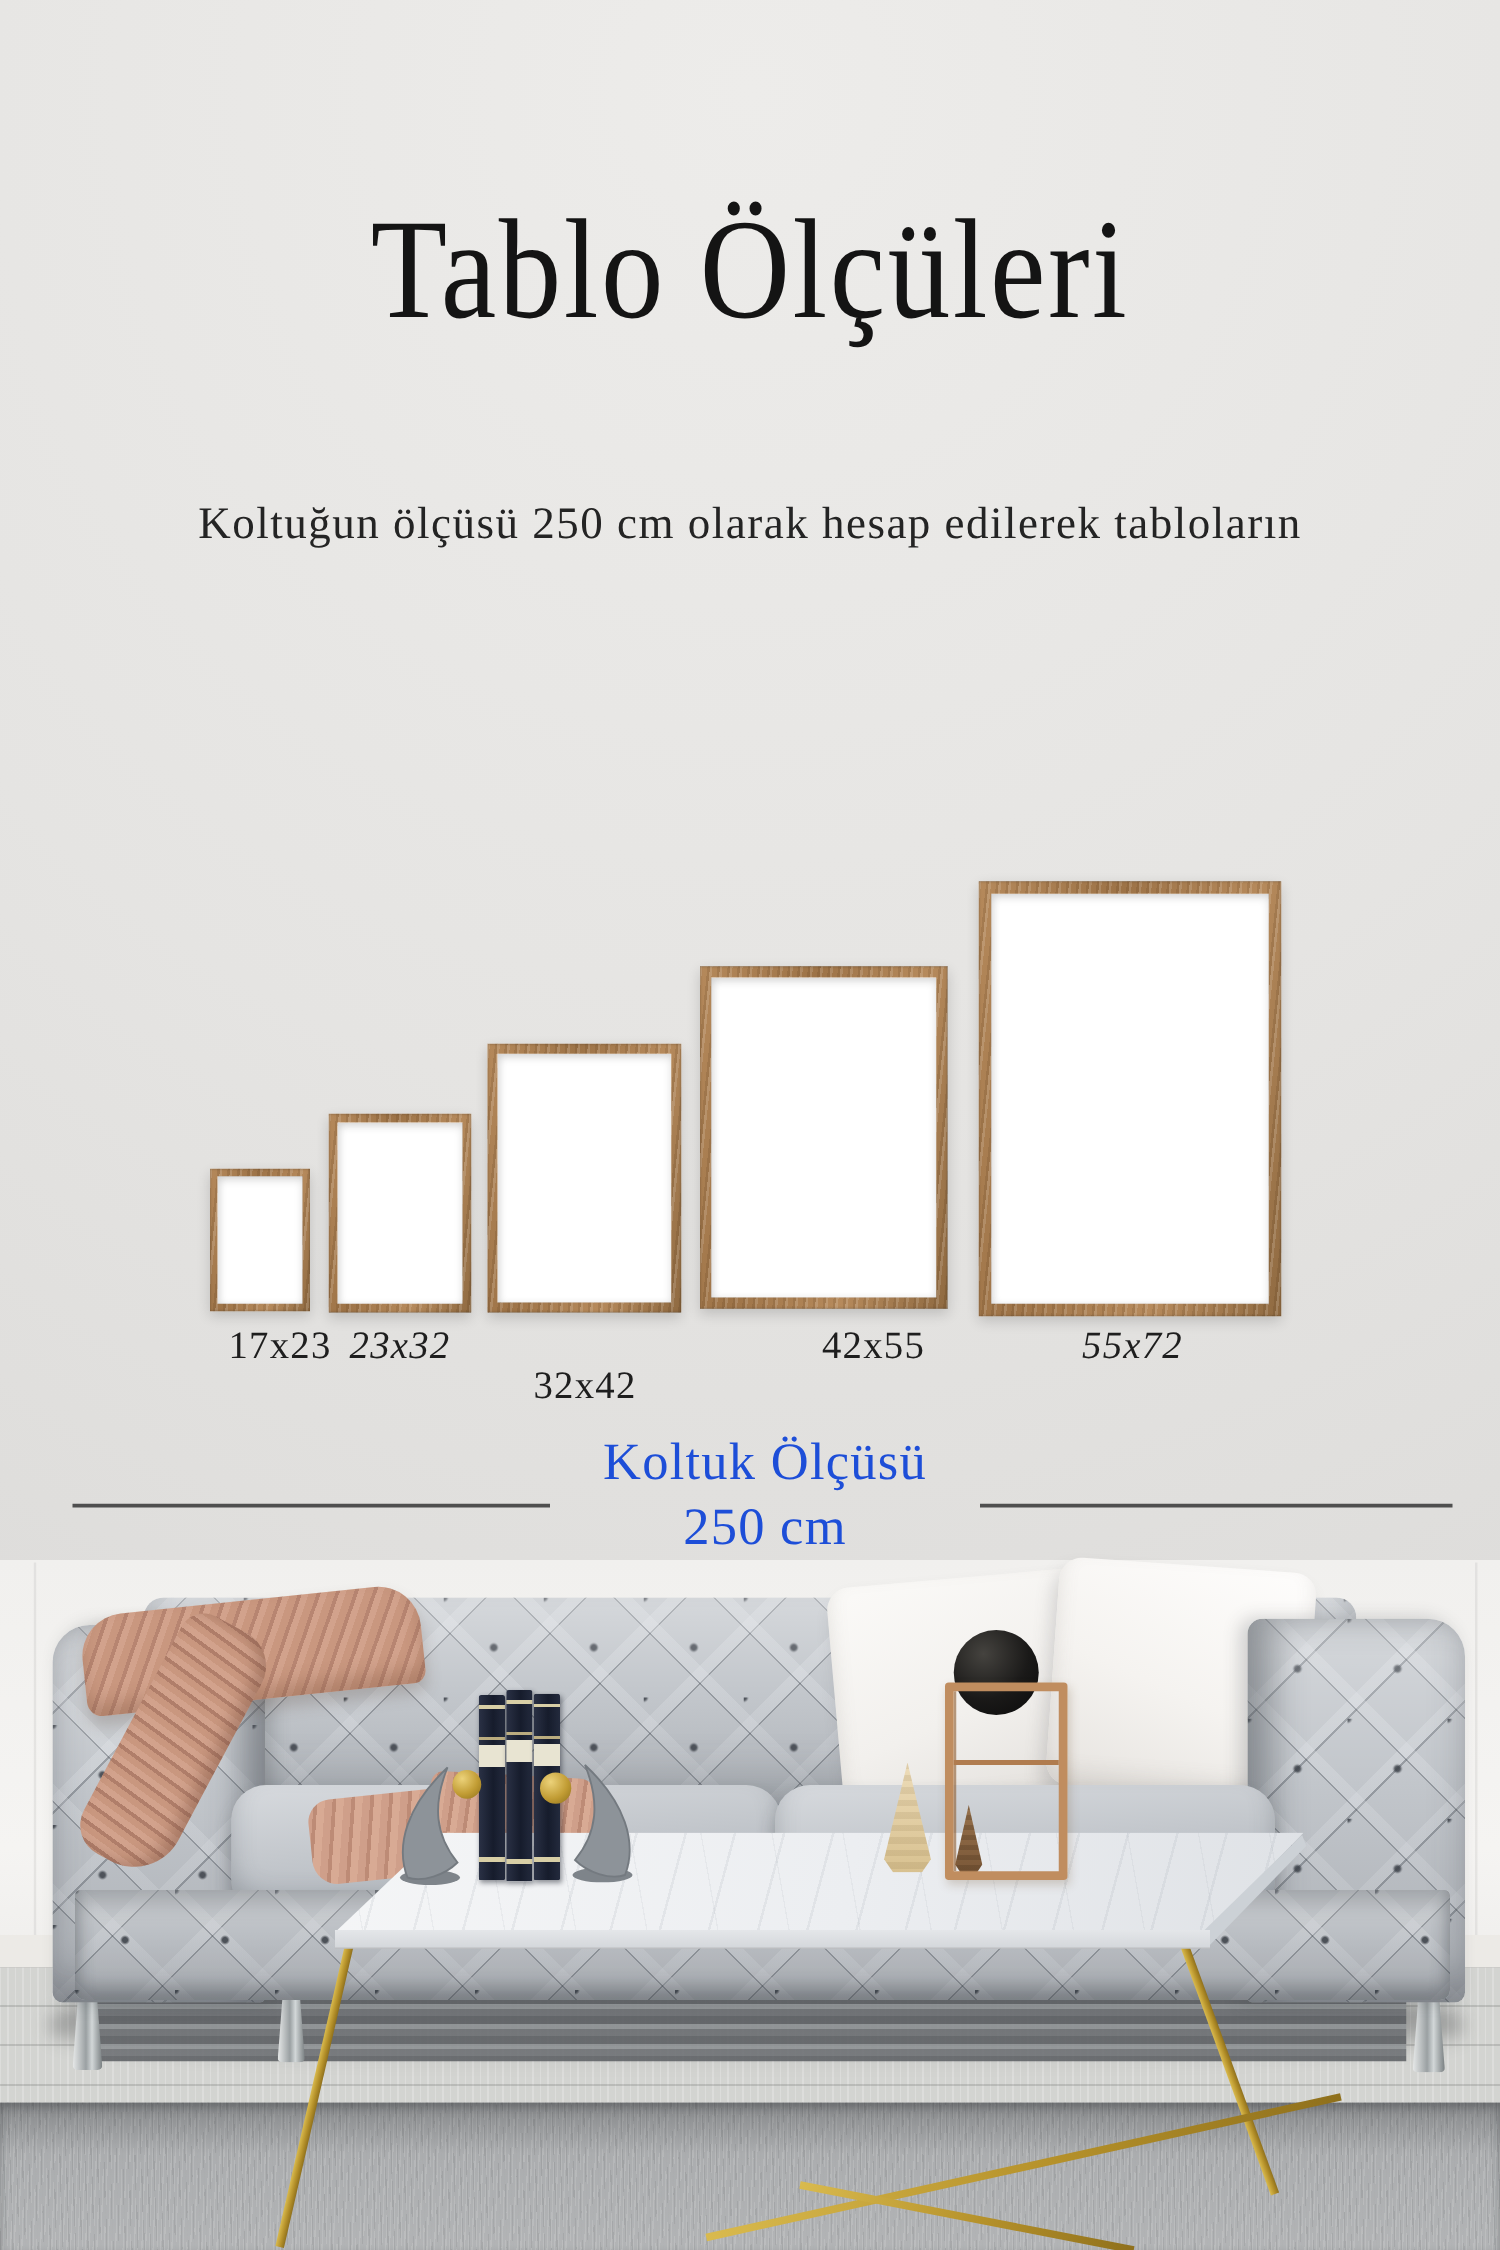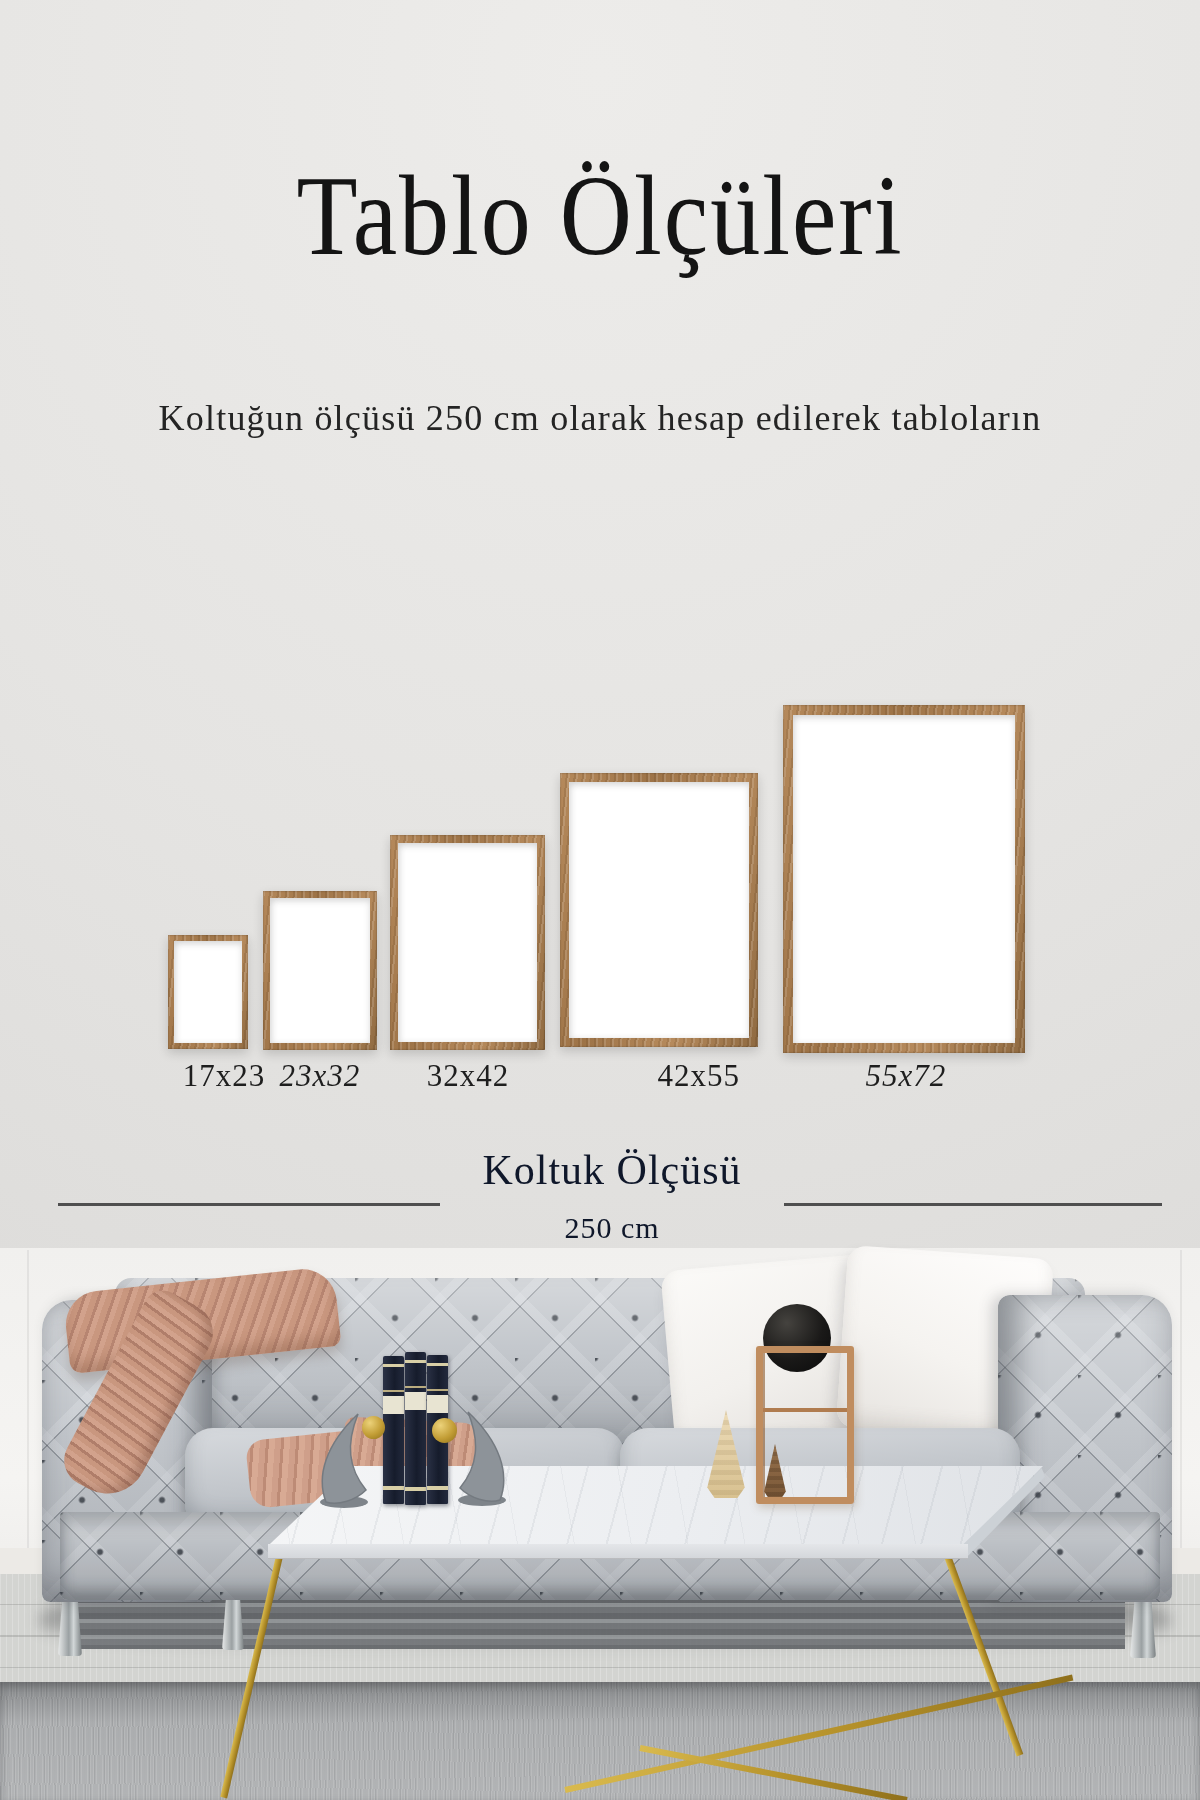"32x42" .l3 { margin-top: none -> 32px }
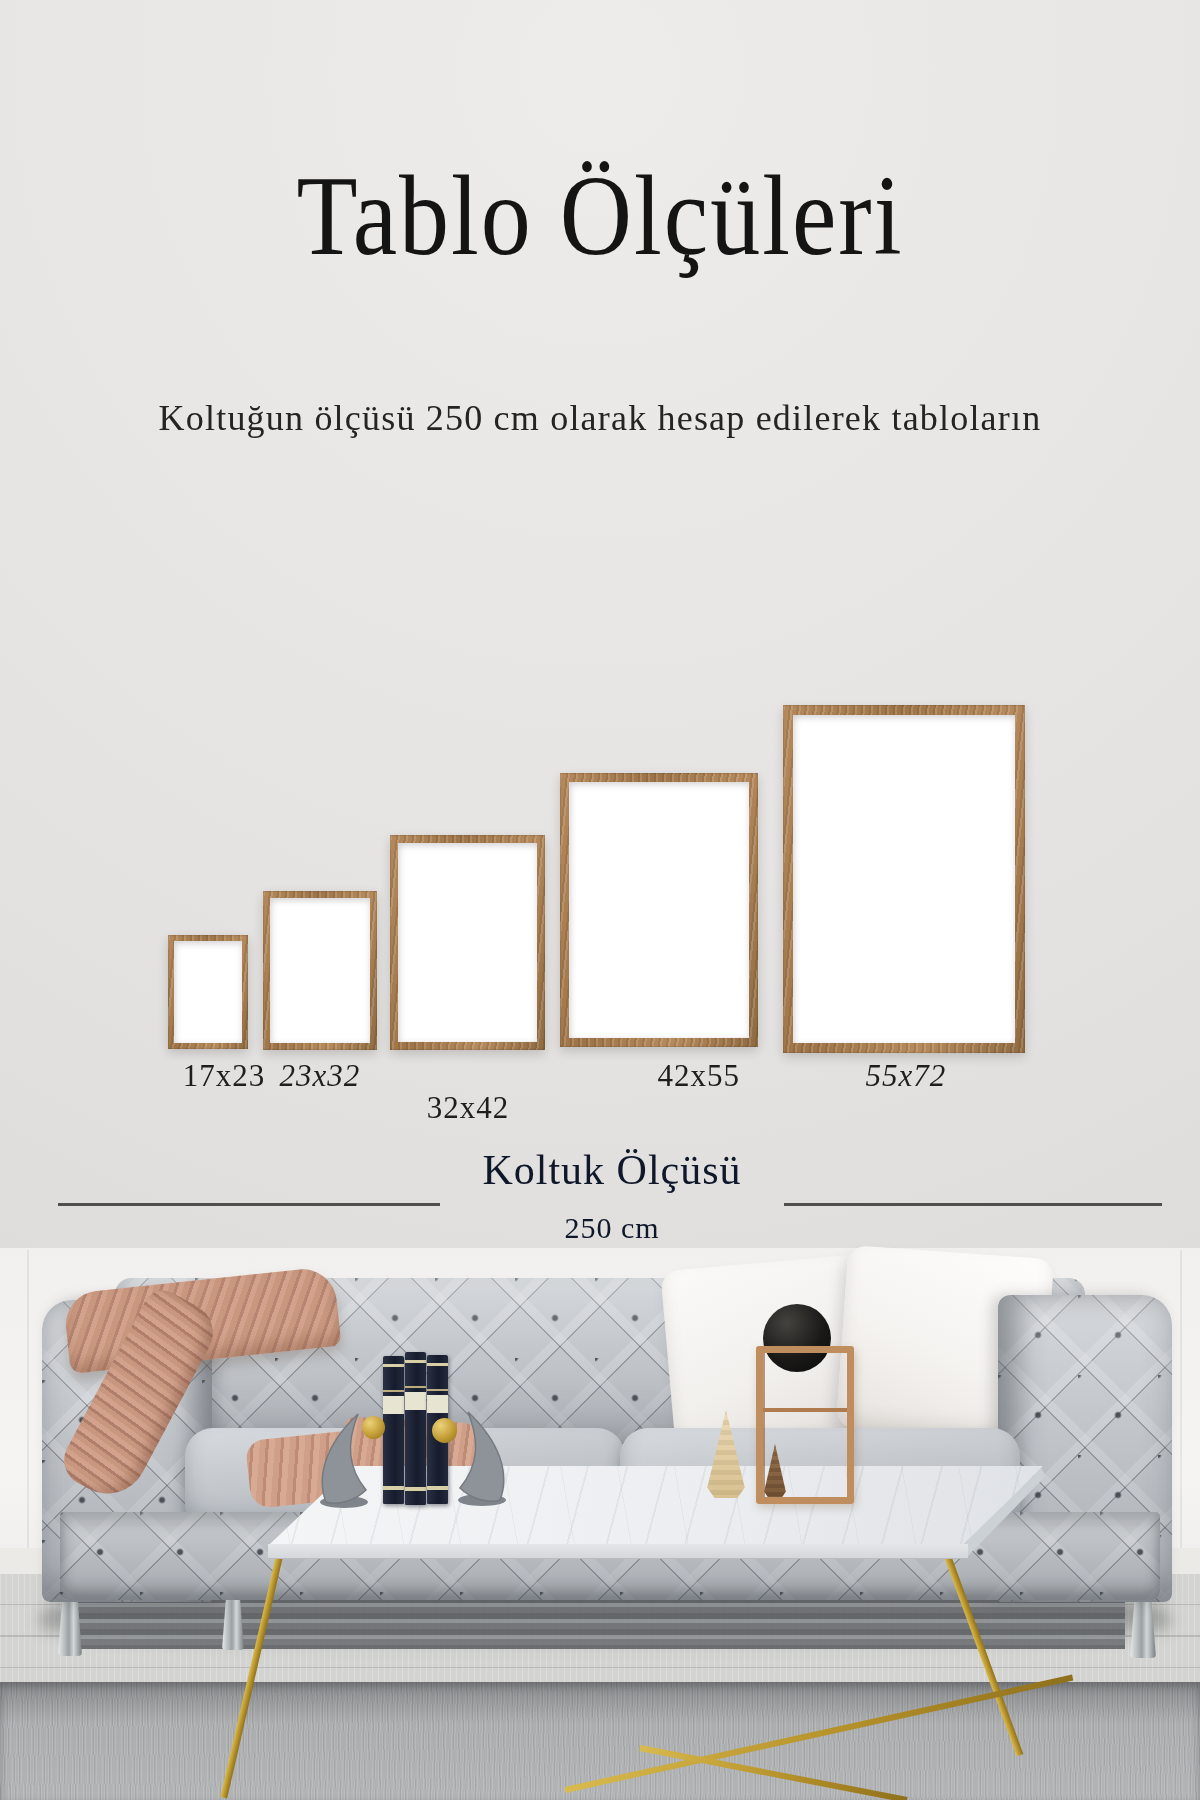"Koltuk Ölçüsü" .measure { color: #0f172a -> #1d4ed8 }
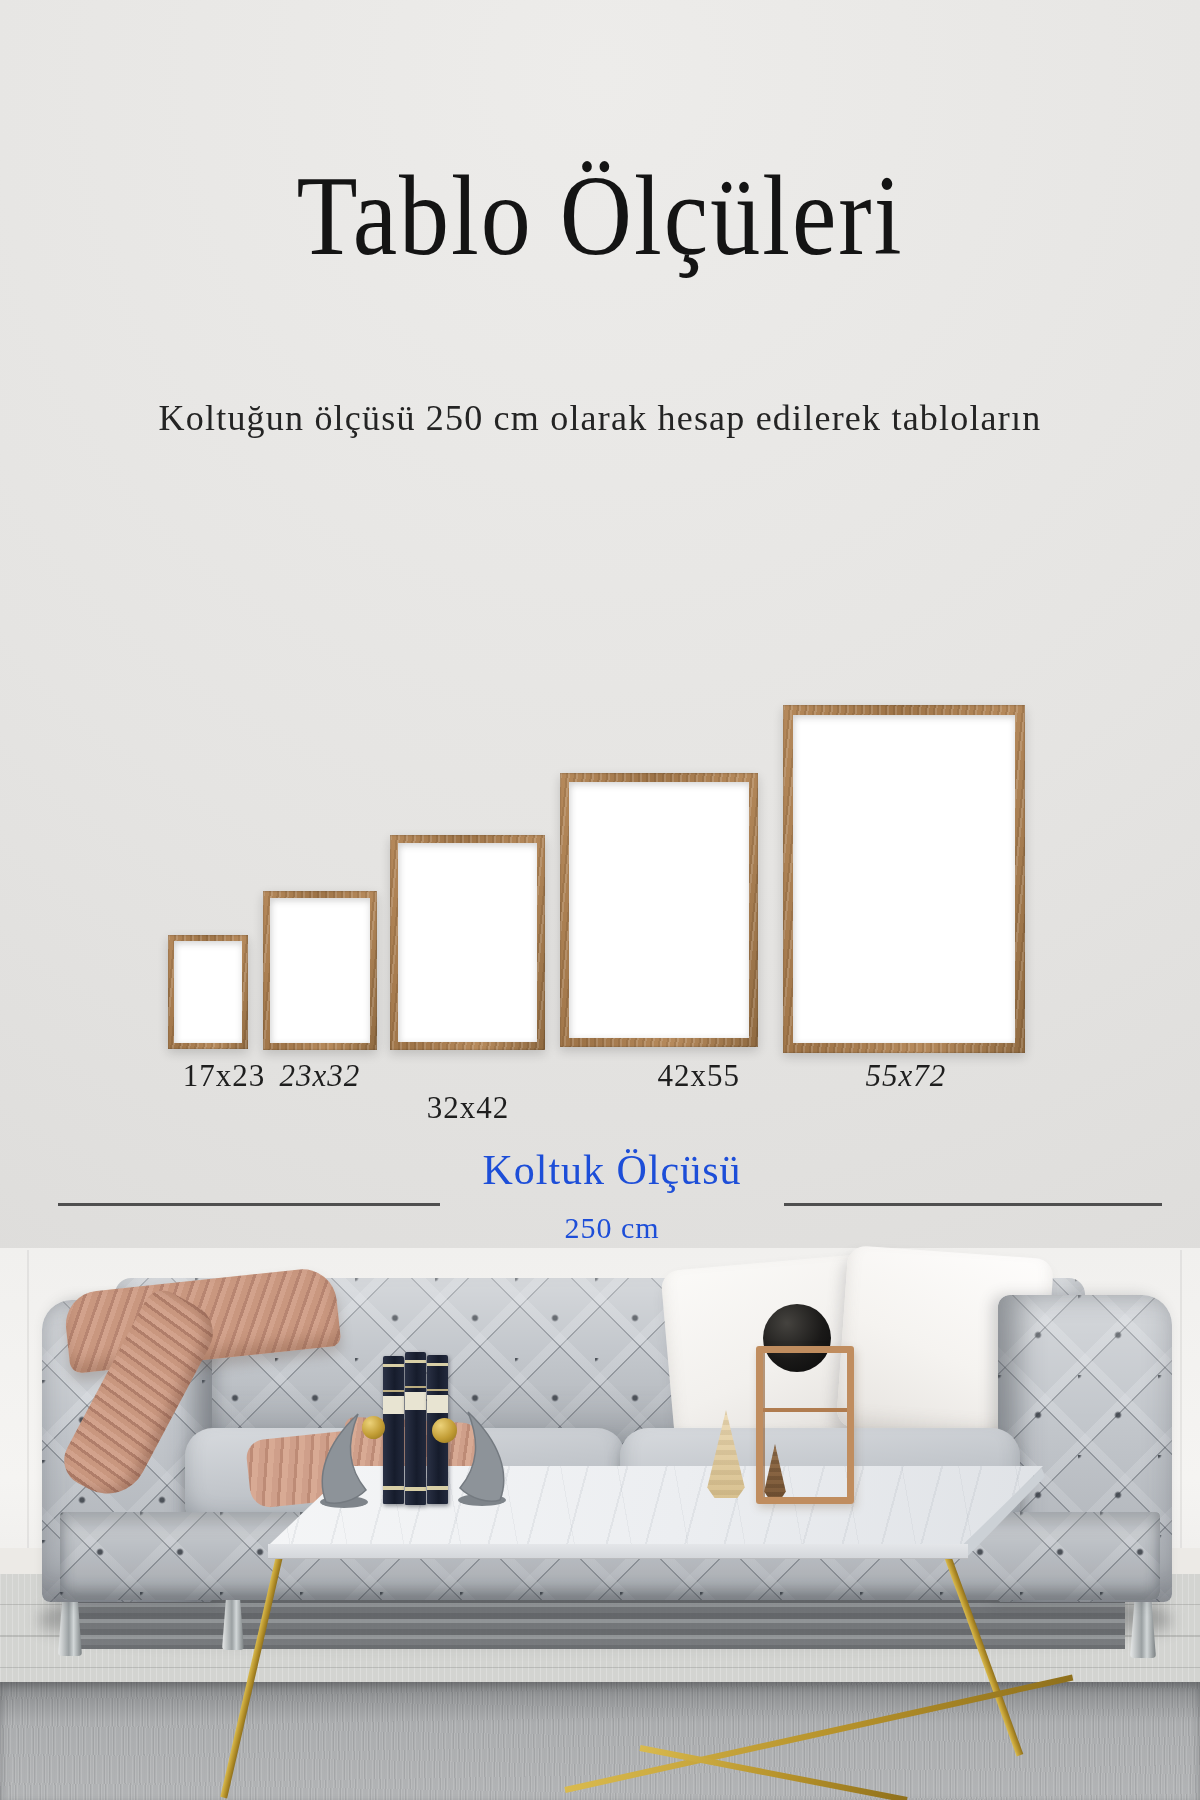"250 cm" .measure .mvalue { font-size: 30px -> 42px; margin-top: 17px -> 4px }
